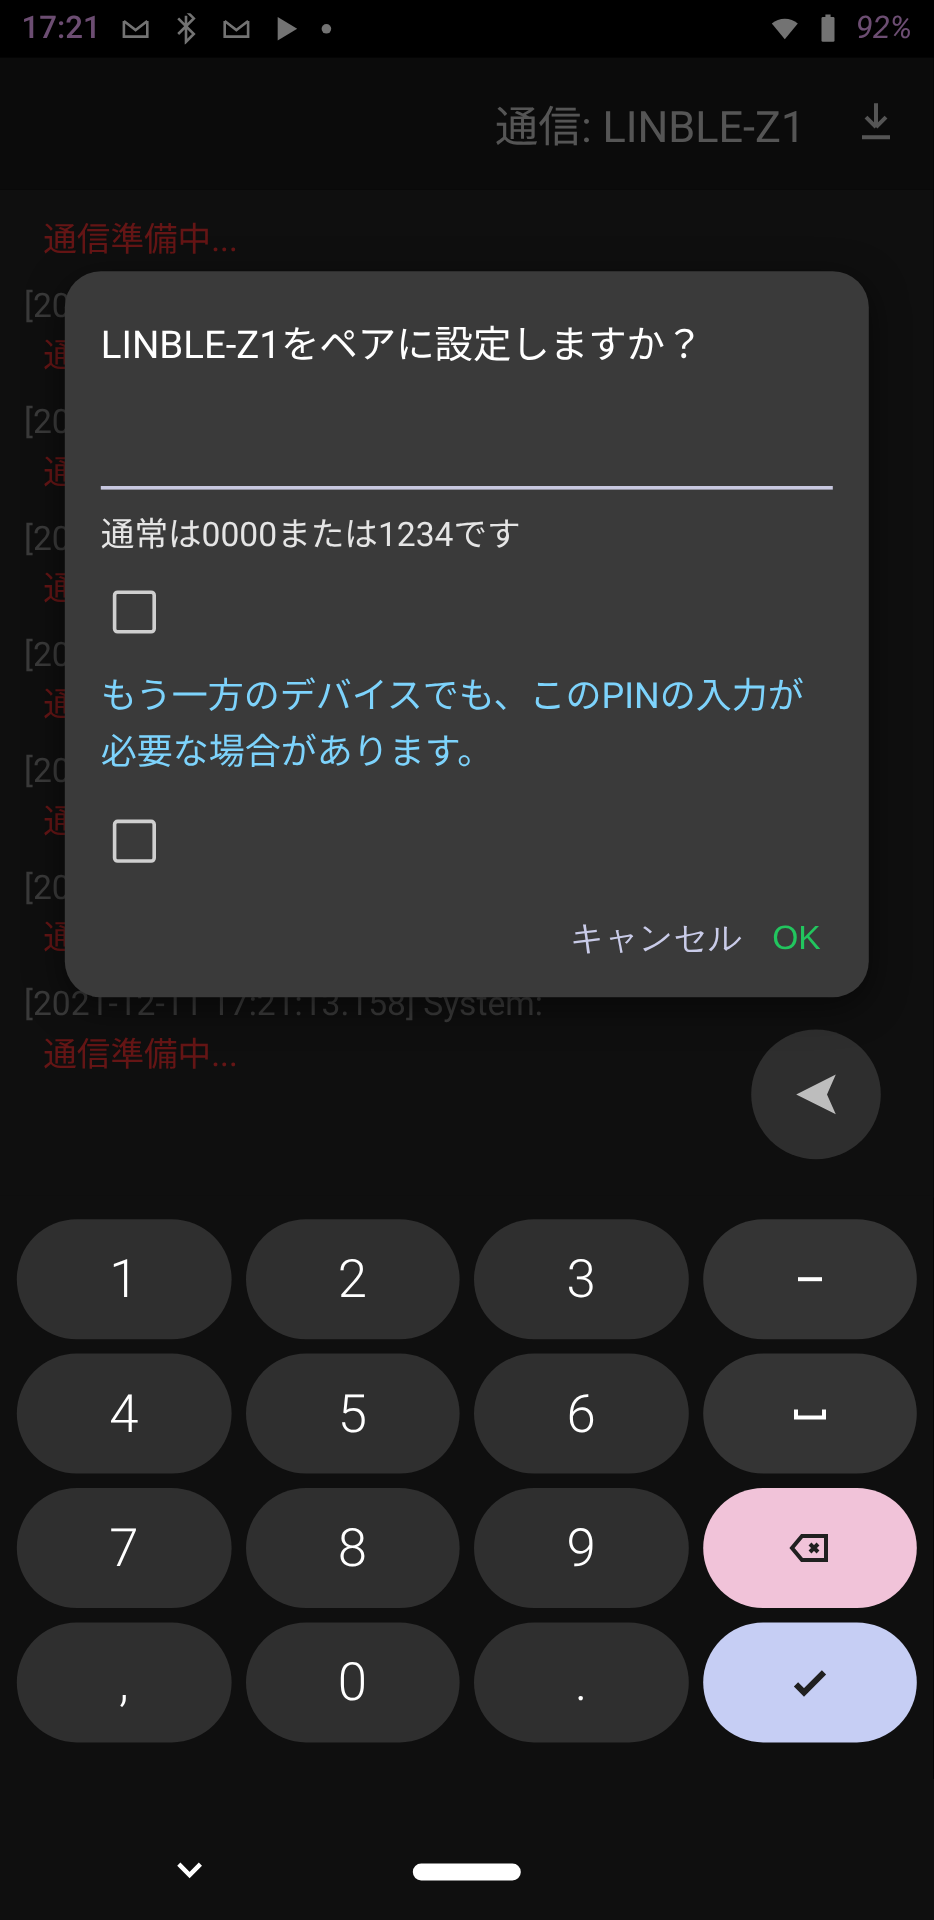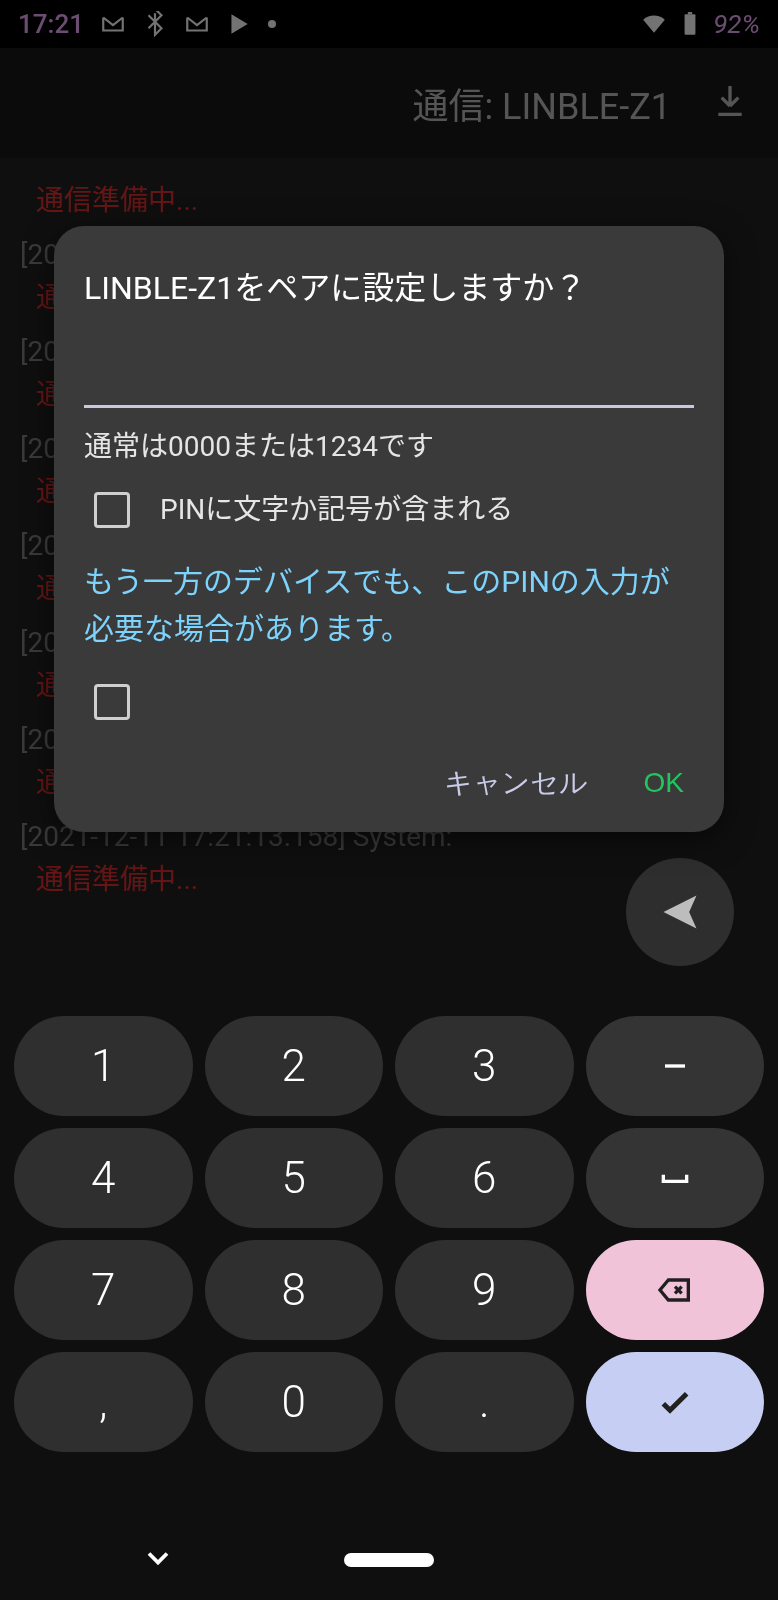"PINに文字か記号が含まれる" div.checkbox-label { html: <div>PINに文字か記号が含まれる</div> -> none }
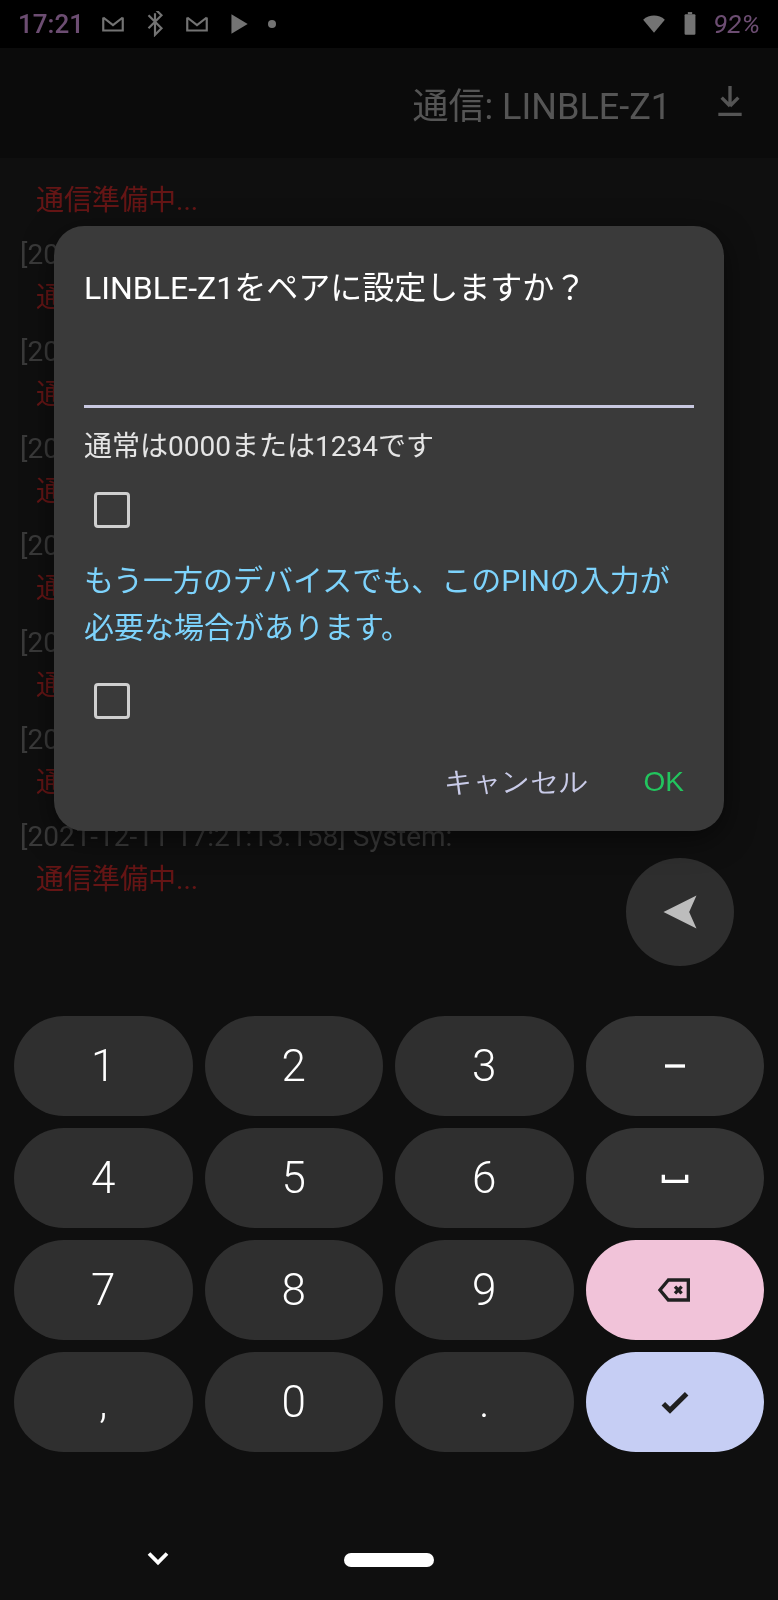"キャンセル" .dialog-actions { gap: 56px -> 25px }
